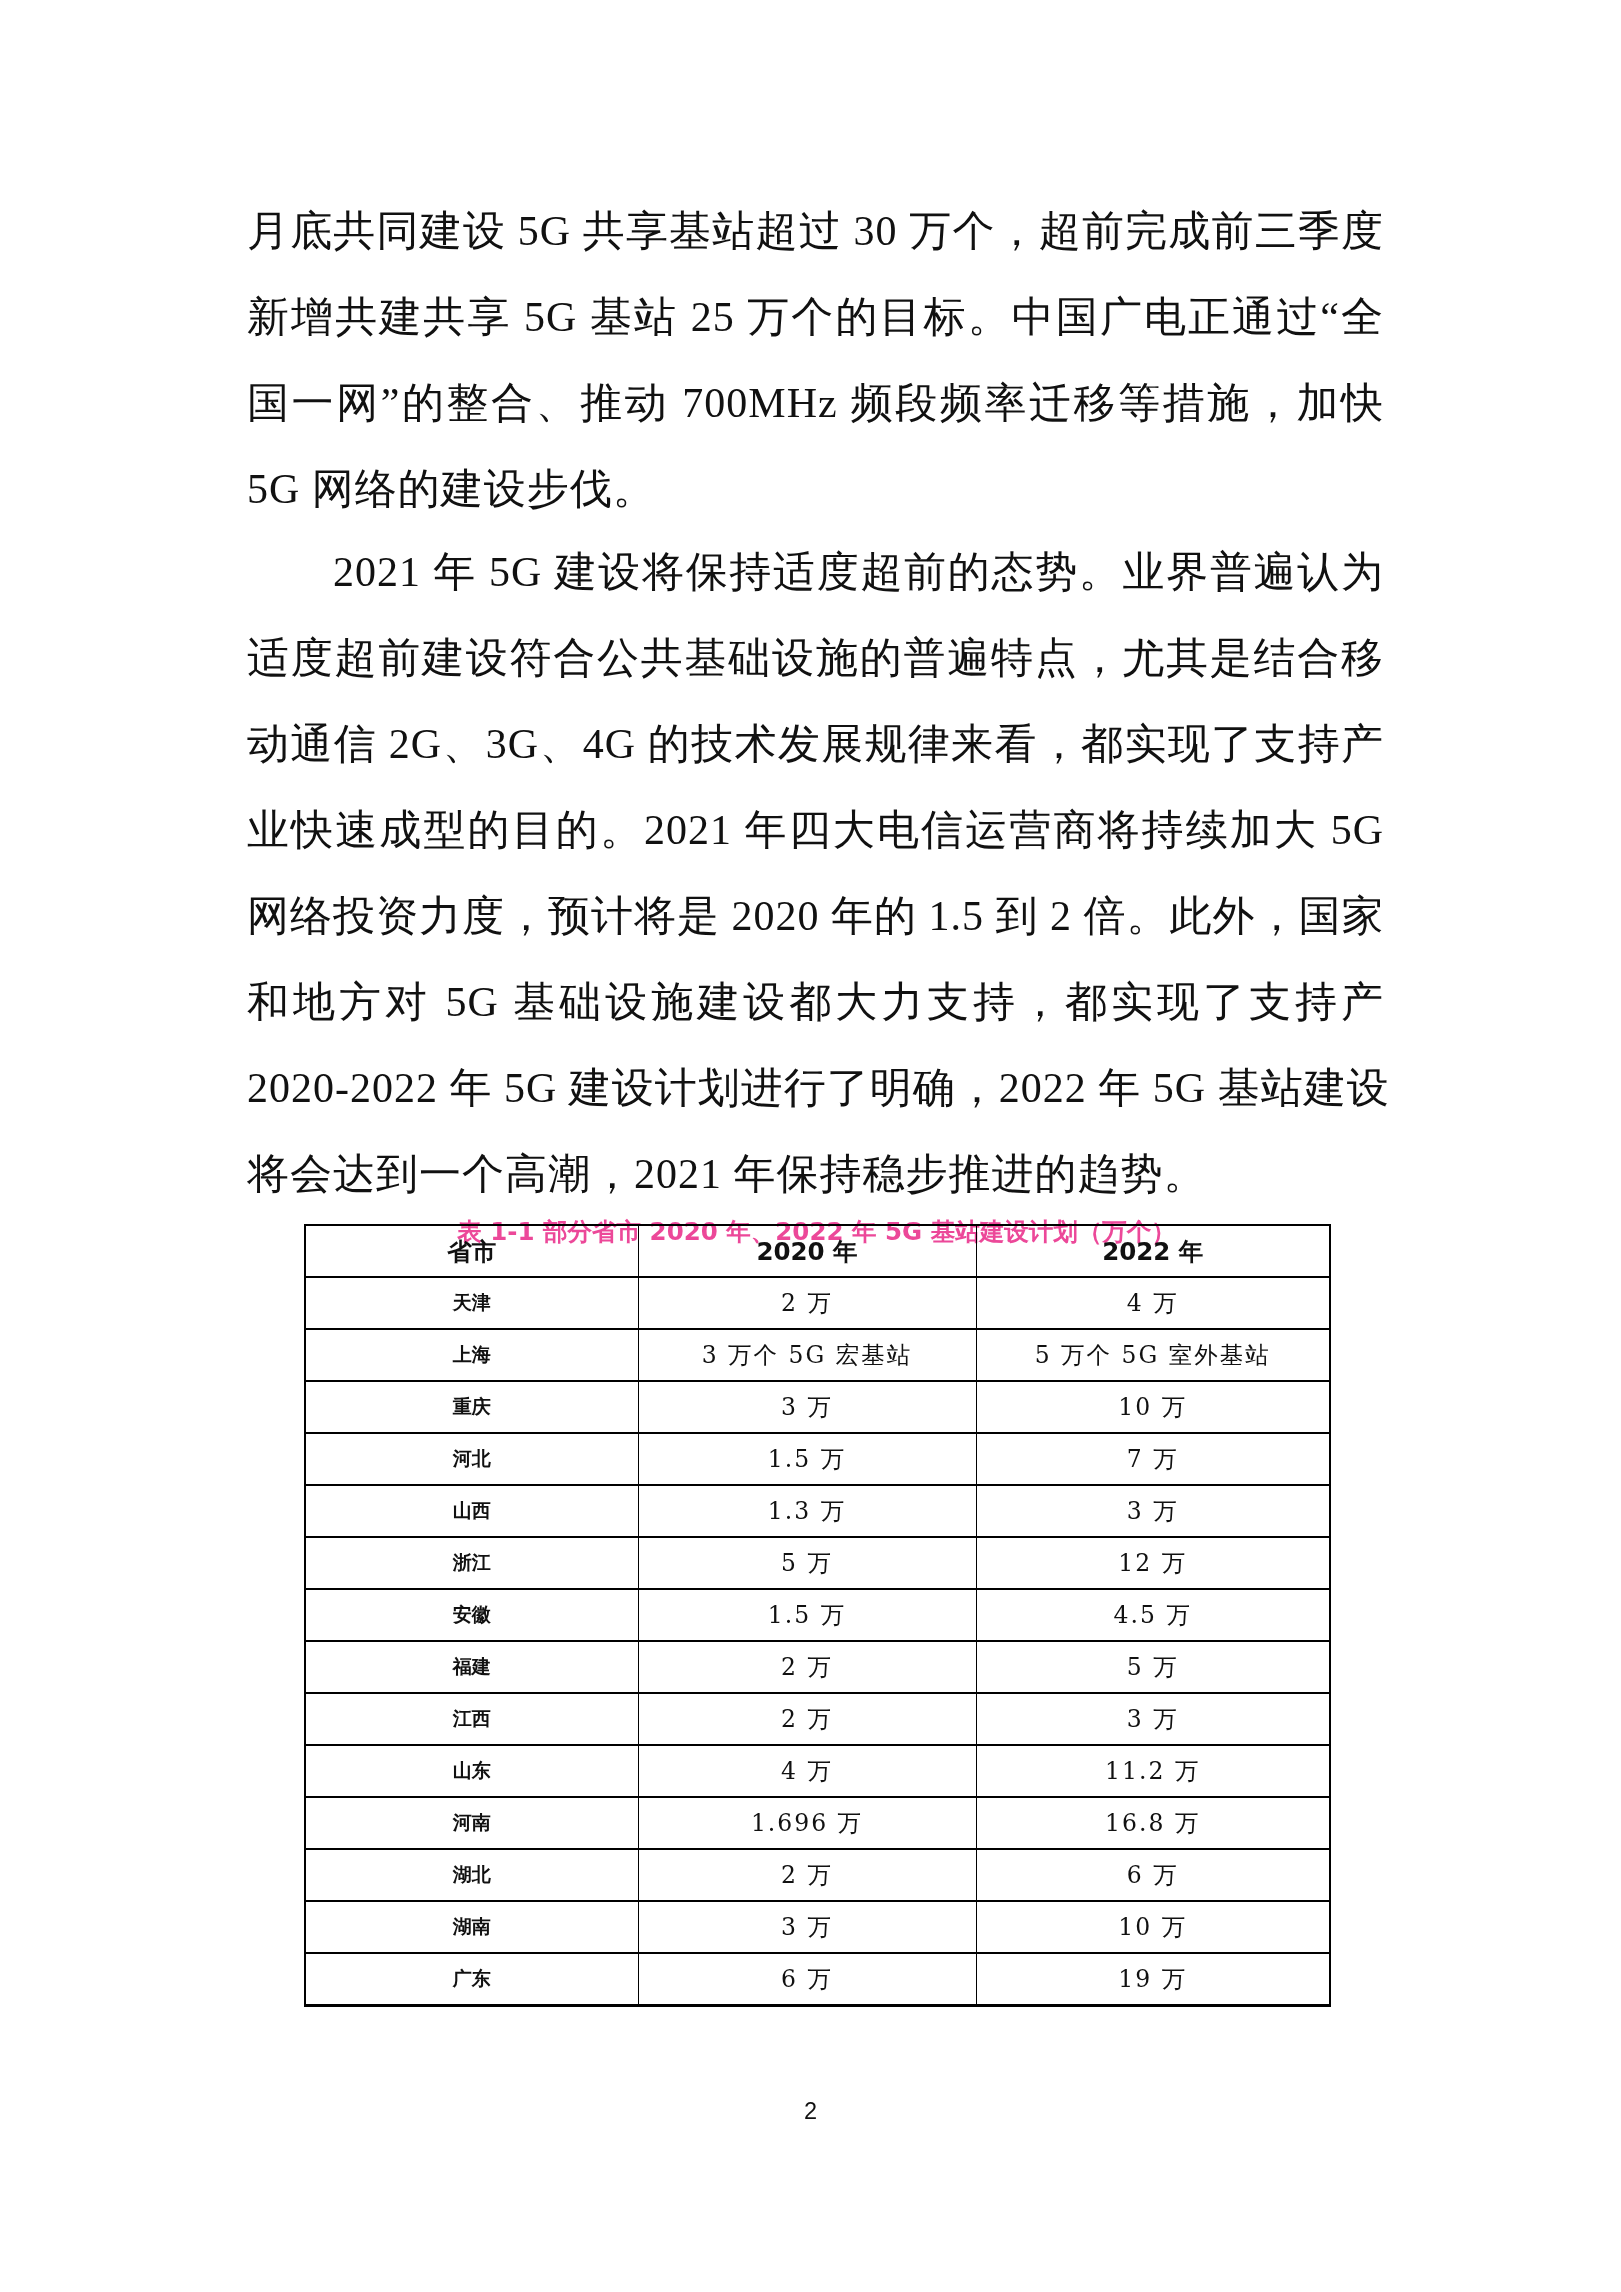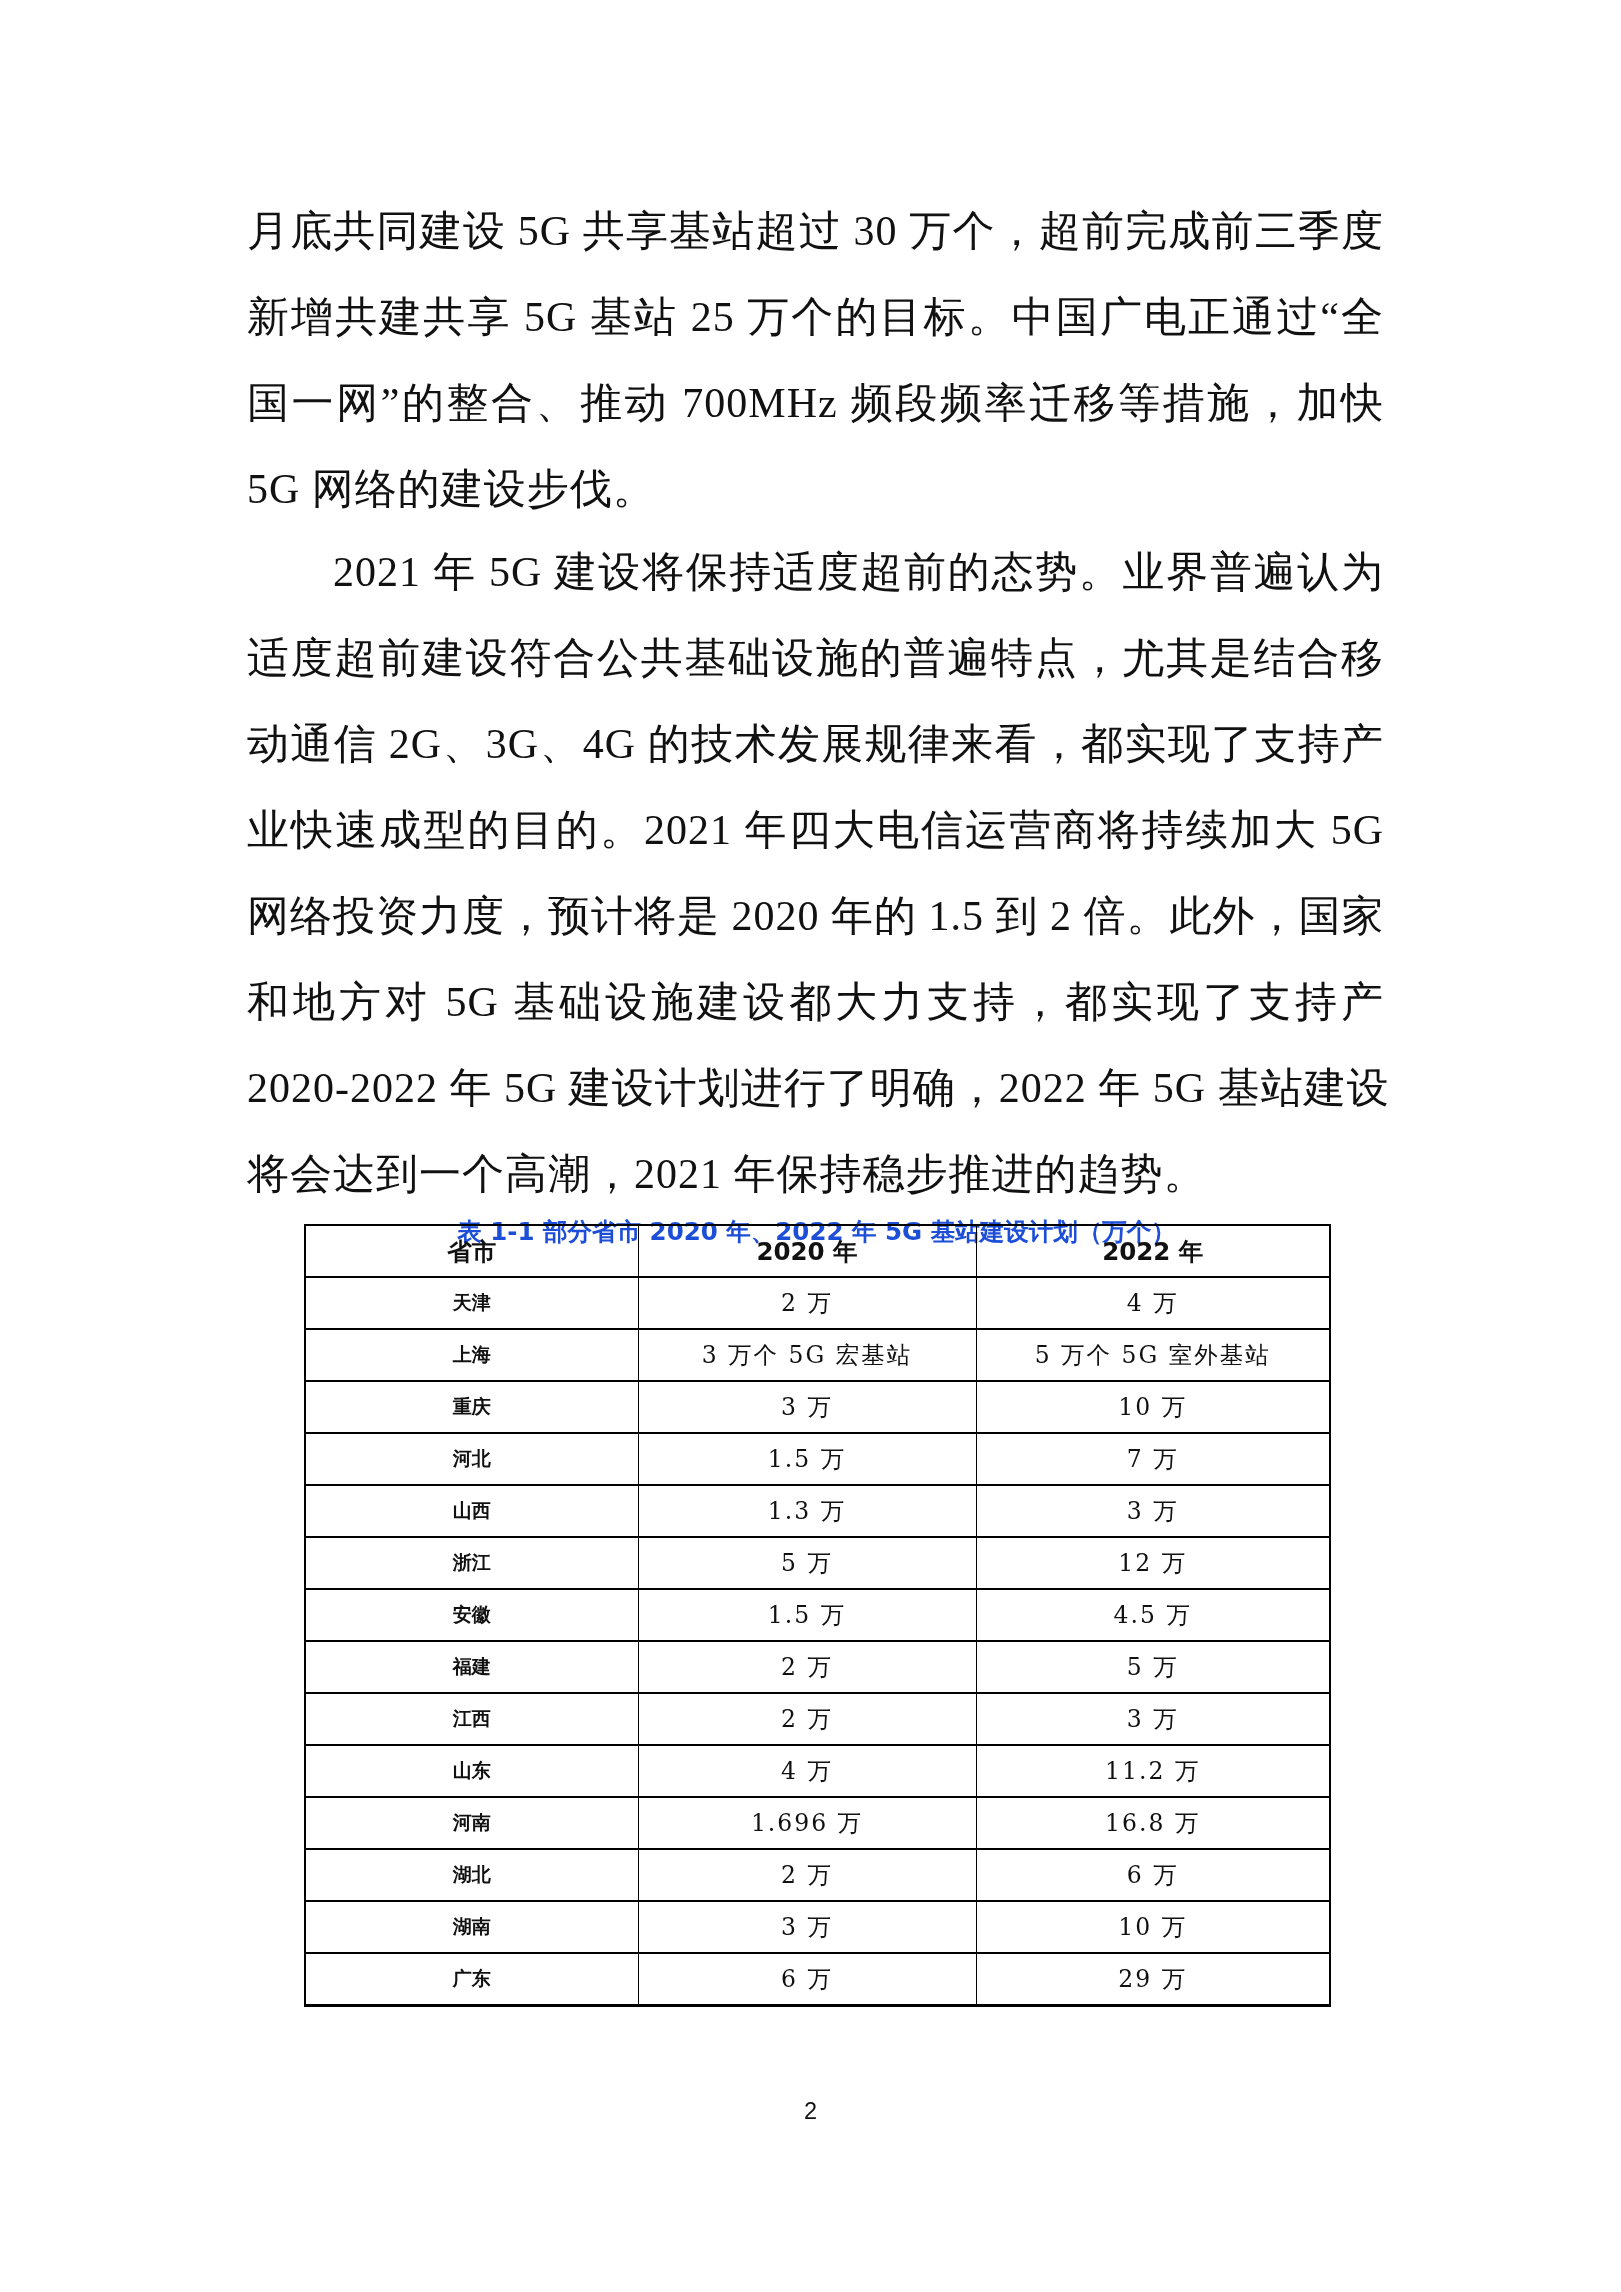"表 1-1 部分省市 2020 年、2022" .caption { color: #1d4ed8 -> #ec4899 }
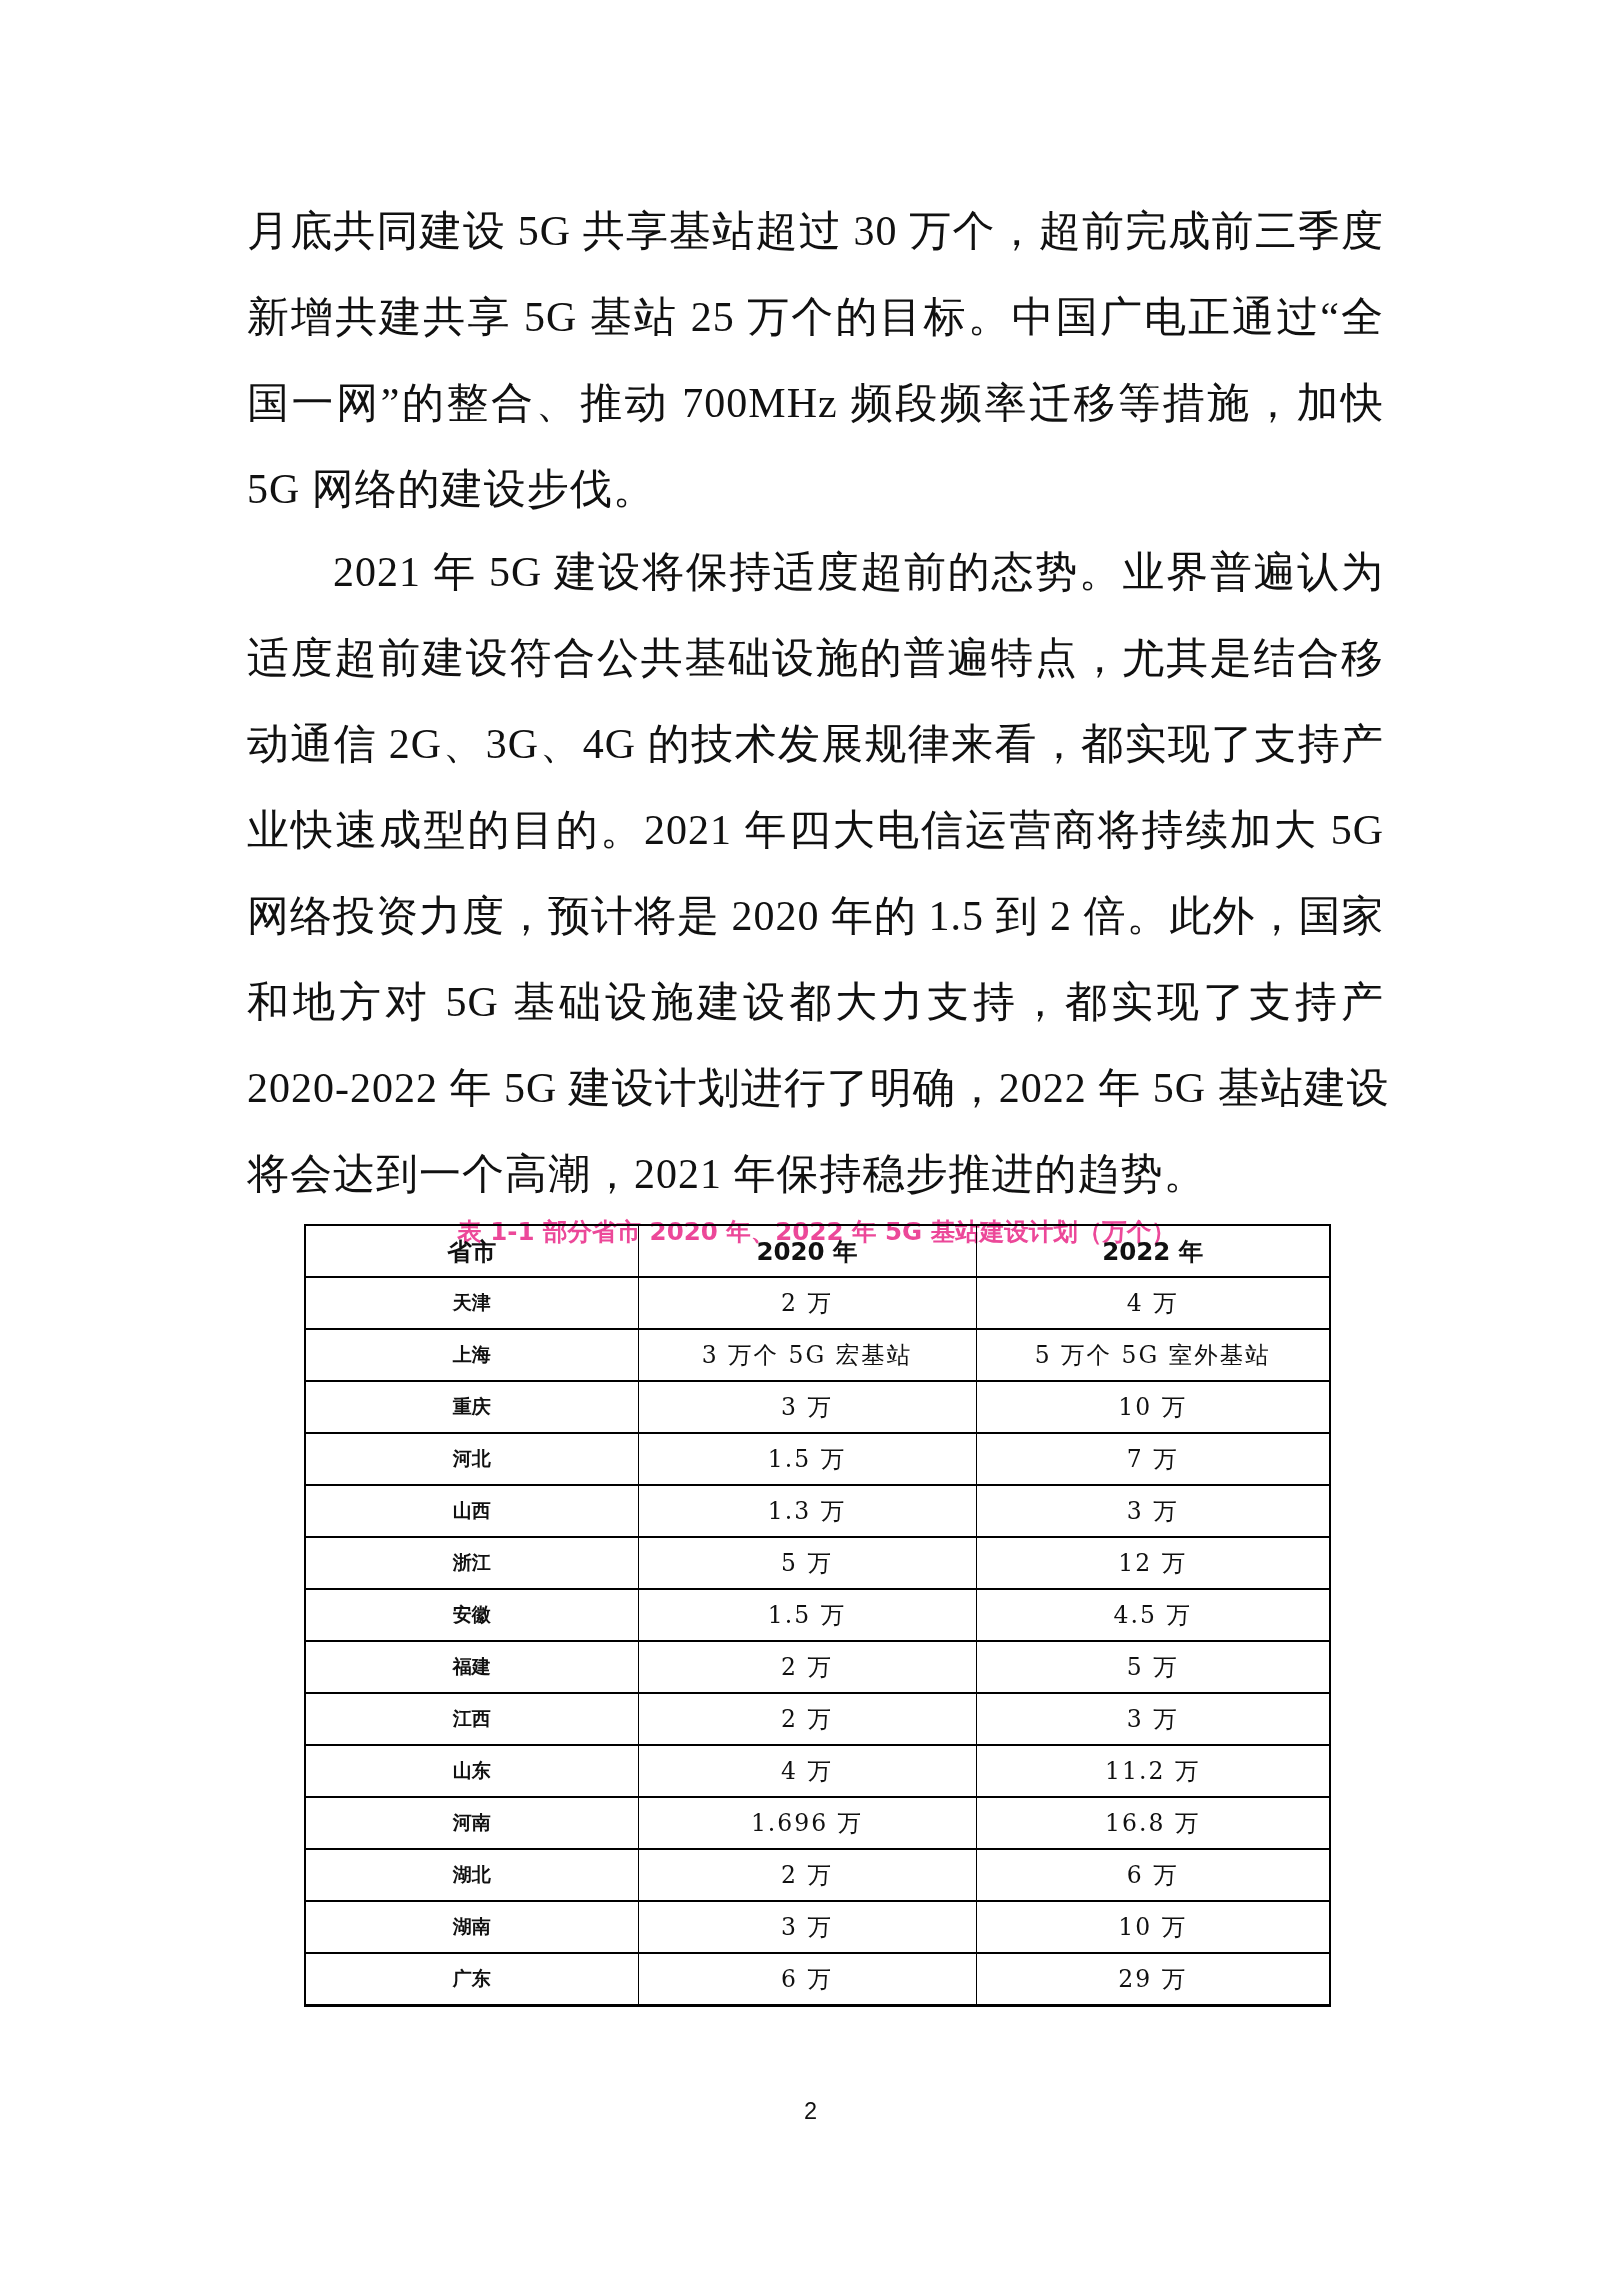"29 万" td.val { text: 29 -> 19 }
